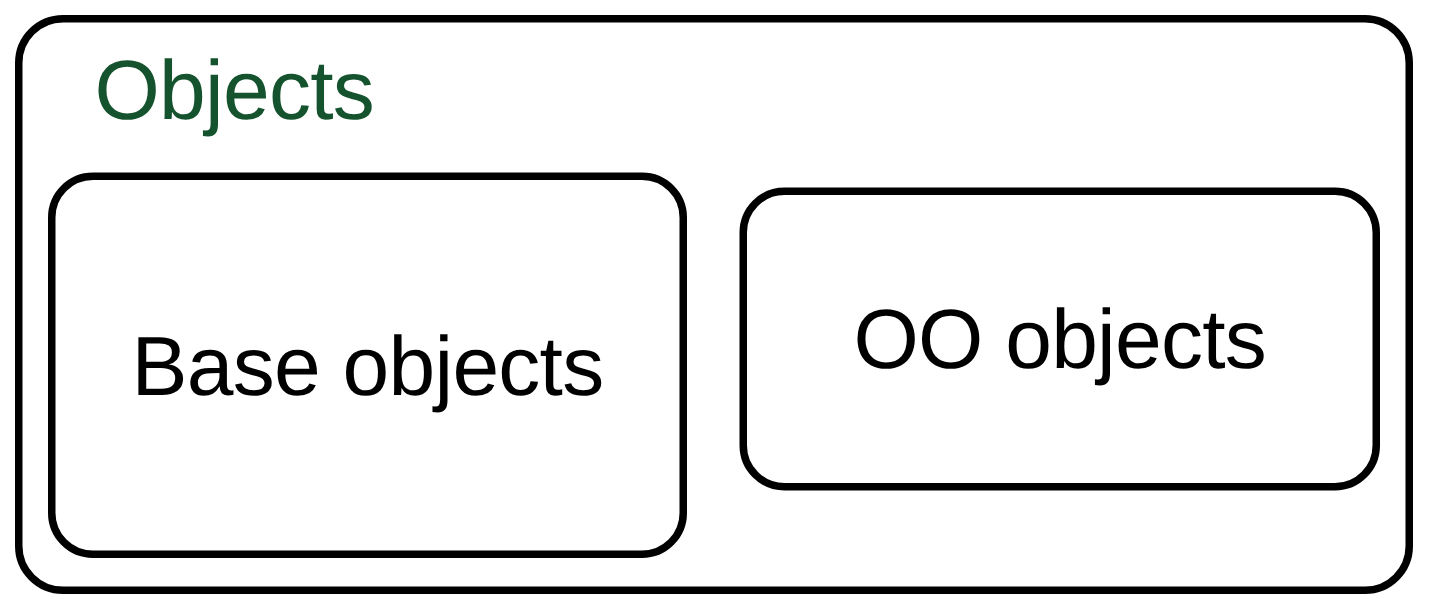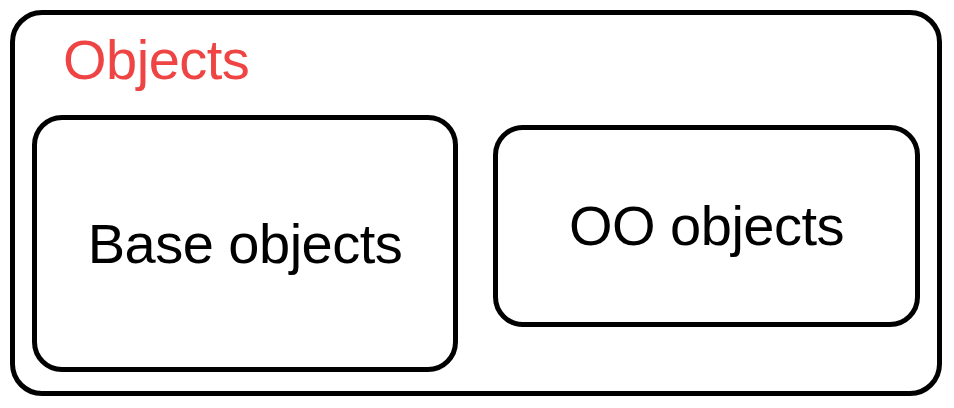"Objects" #outer-label { color: #ef4444 -> #14532d }
